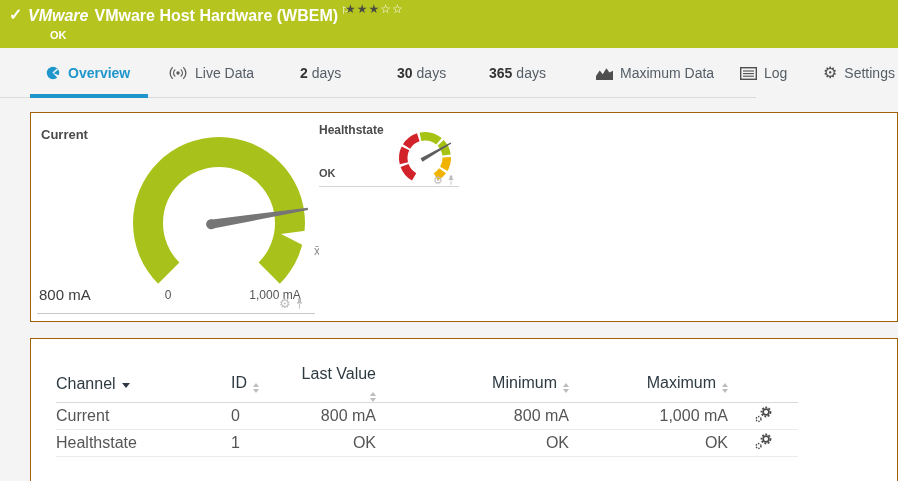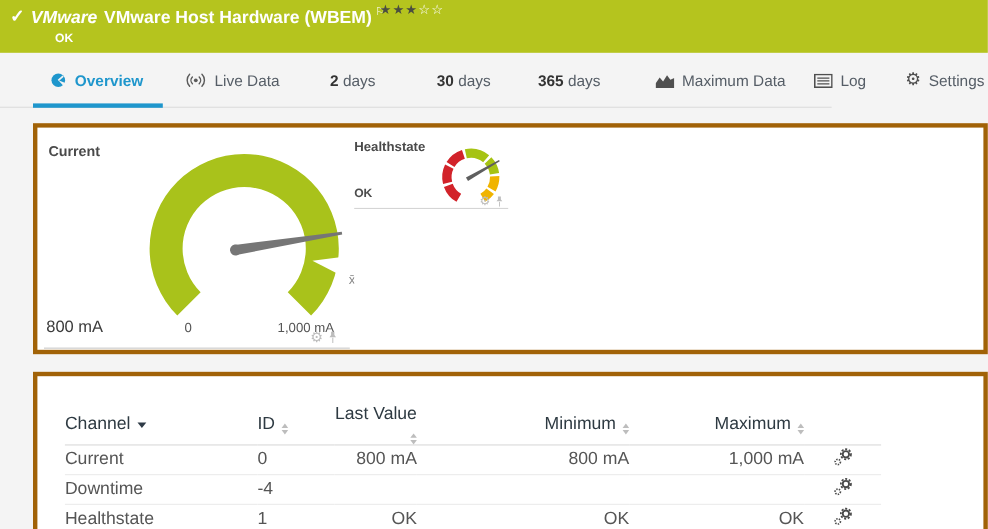"Current" .panel { border: 4px solid #a16207 -> 1px solid #a16207 }
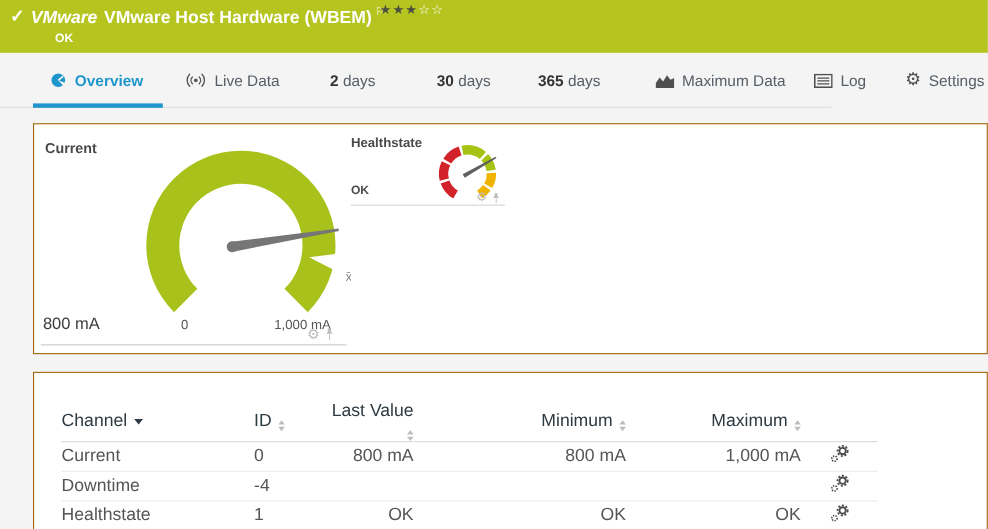"Downtime" tr { html: <tr> <td>Downtime</td> <td>-4</td> <td></td> <td></td> <td></td> <td> <svg> <circle></circle> <circle></circle> <circle></circle> </svg> </td> </tr> -> none }
